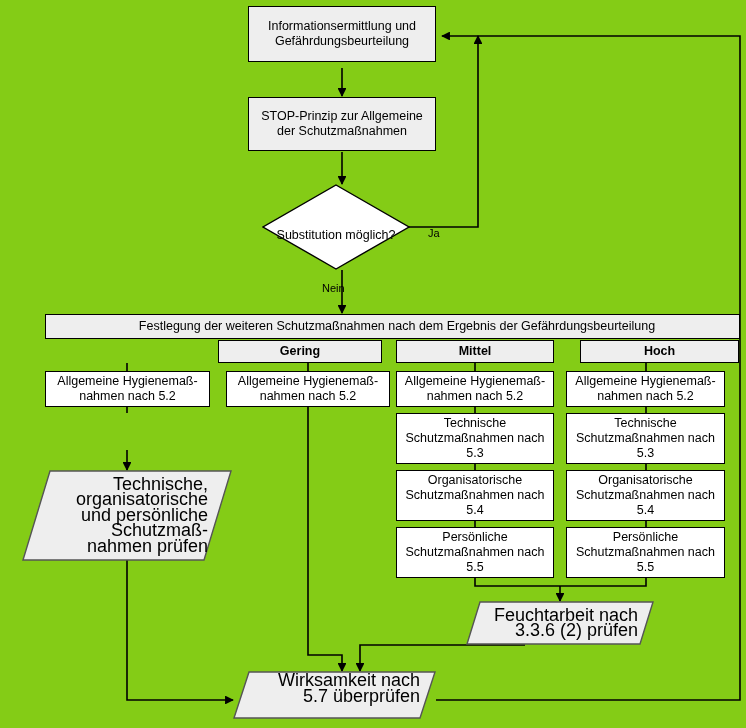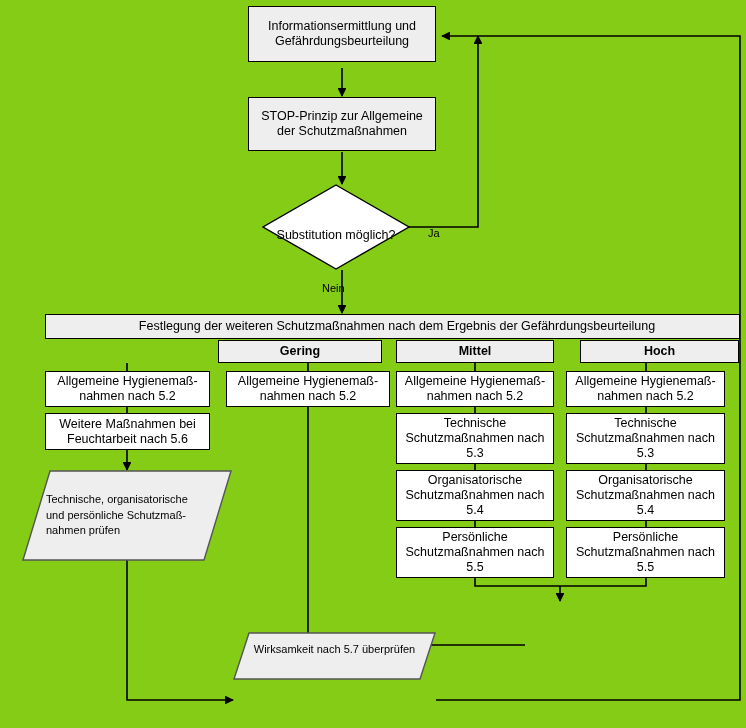"Weitere Maßnahmen bei Feuchtarbeit nach" div.node { html: <div> <span>Weitere Maßnahmen bei Feuchtarbeit nach 5.6</span> </div> -> none }
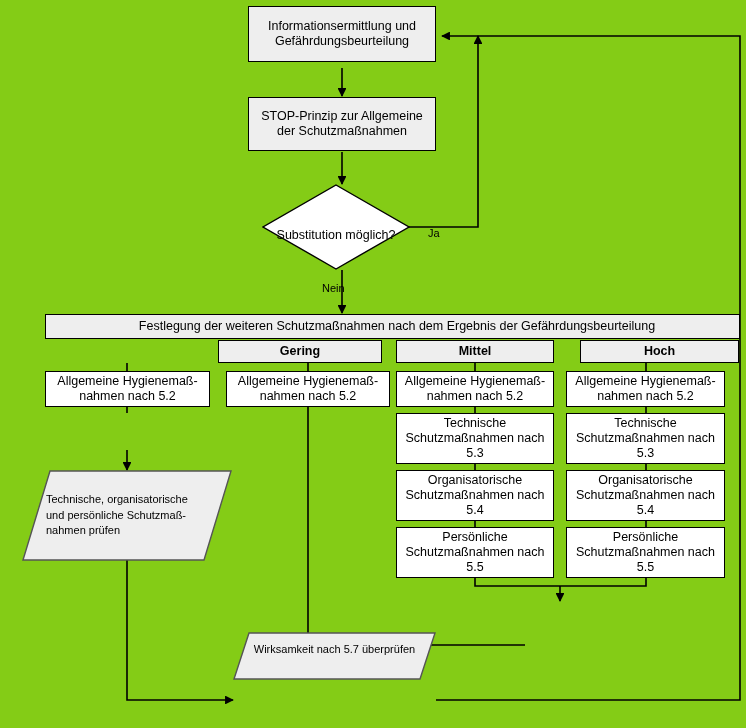"Technische, organisatorische und" .para-label { font-size: 11px -> 18px; text-align: left -> right }
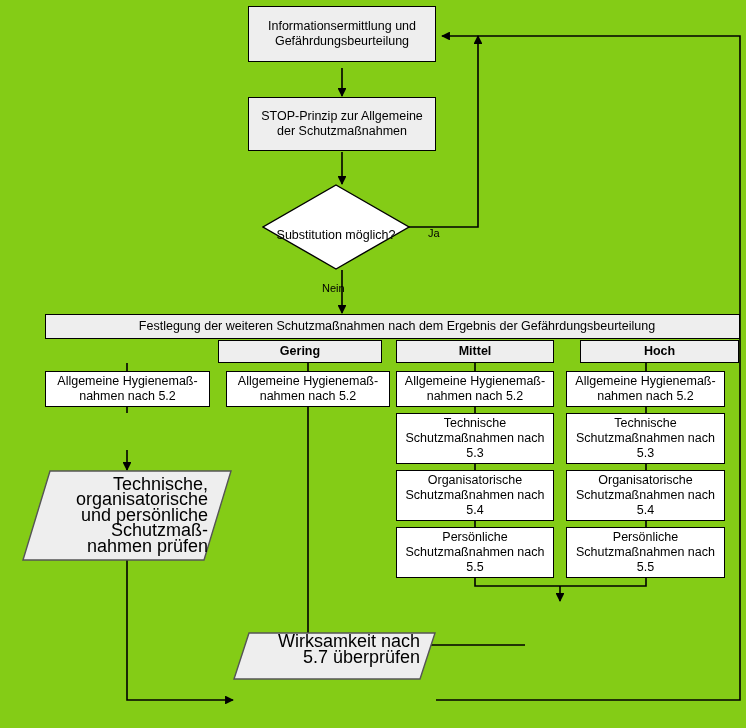"Feuchtarbeit nach 3.3.6 (2) prüfen" div.para-wrap { html: none -> <div> <svg> <polygon></polygon> </svg> <div>Feuchtarbeit nach 3.3.6 (2) prüfen</div> </div> }
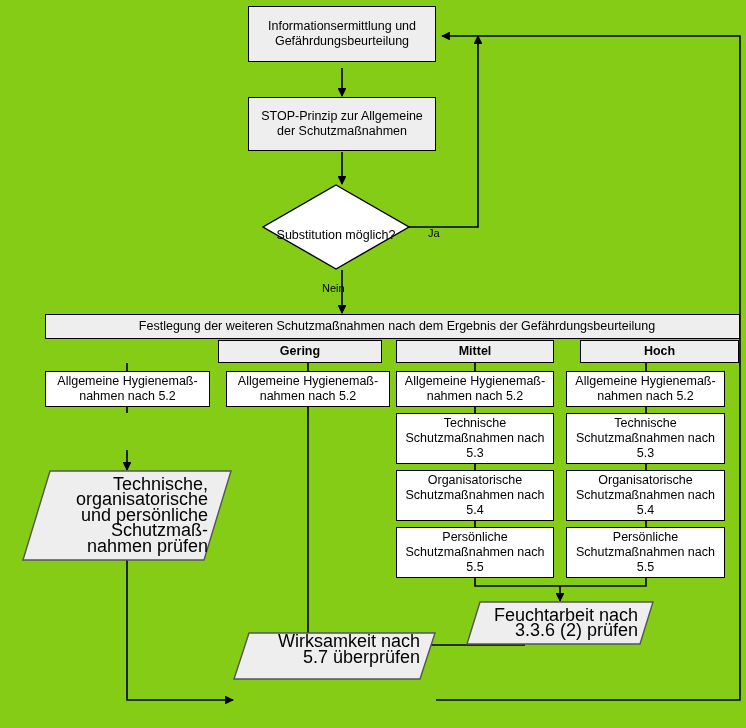"Wirksamkeit nach 5.7 überprüfen" div.para-wrap { top: 632px -> 671px }
